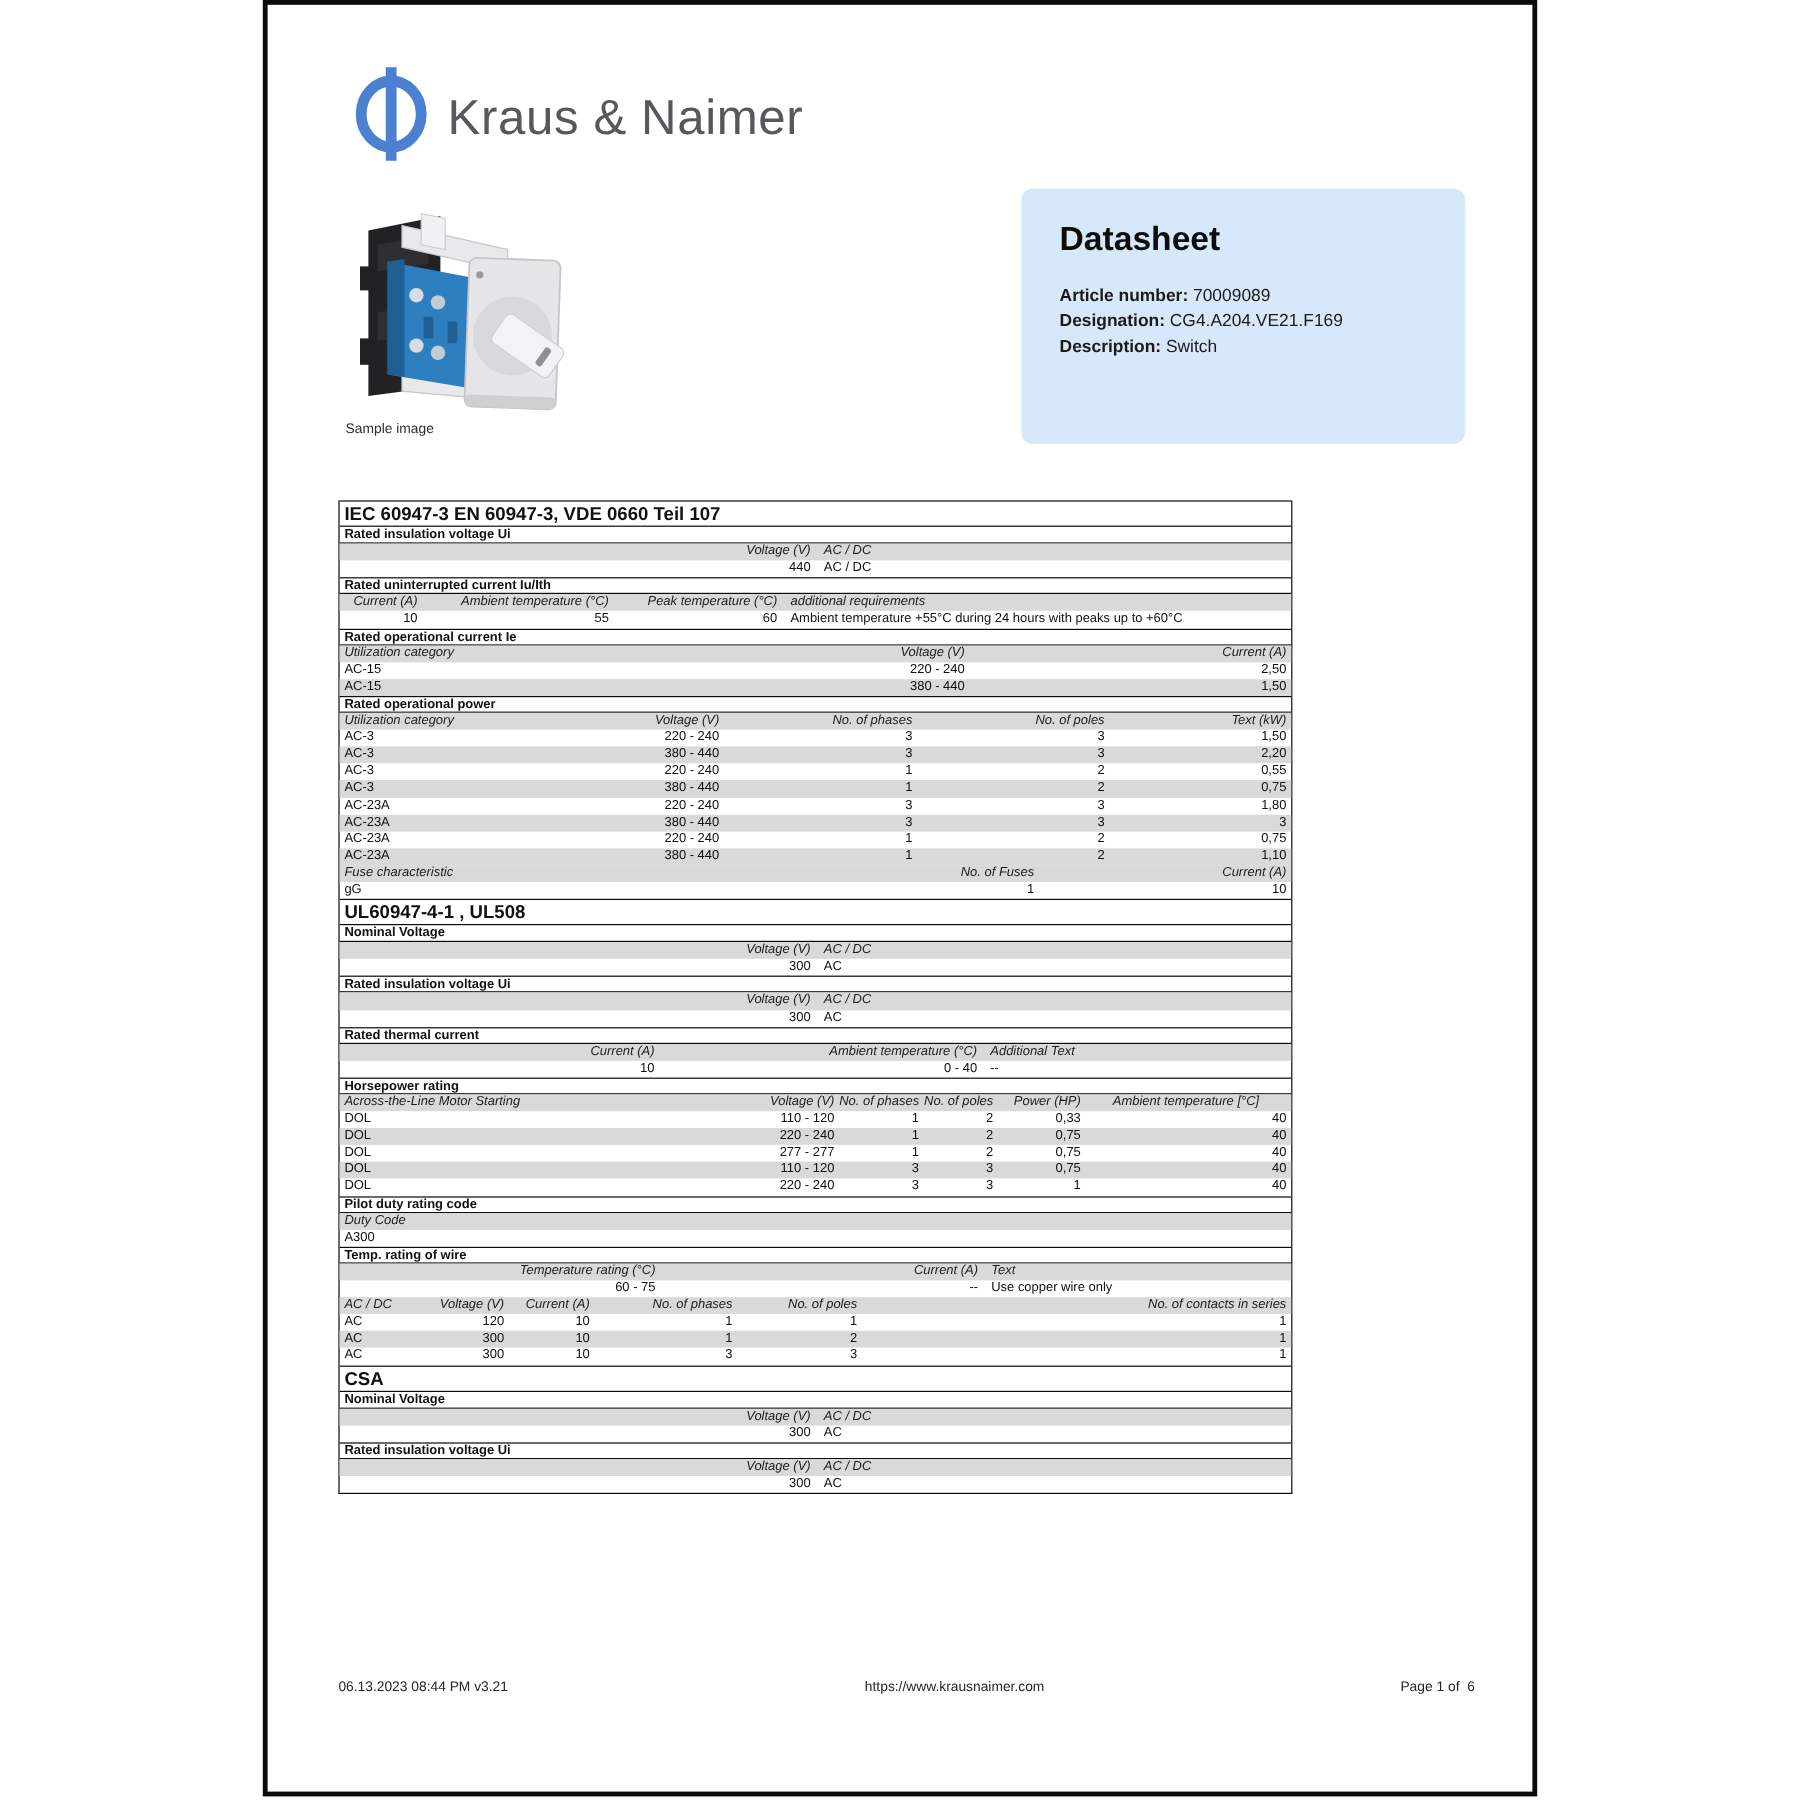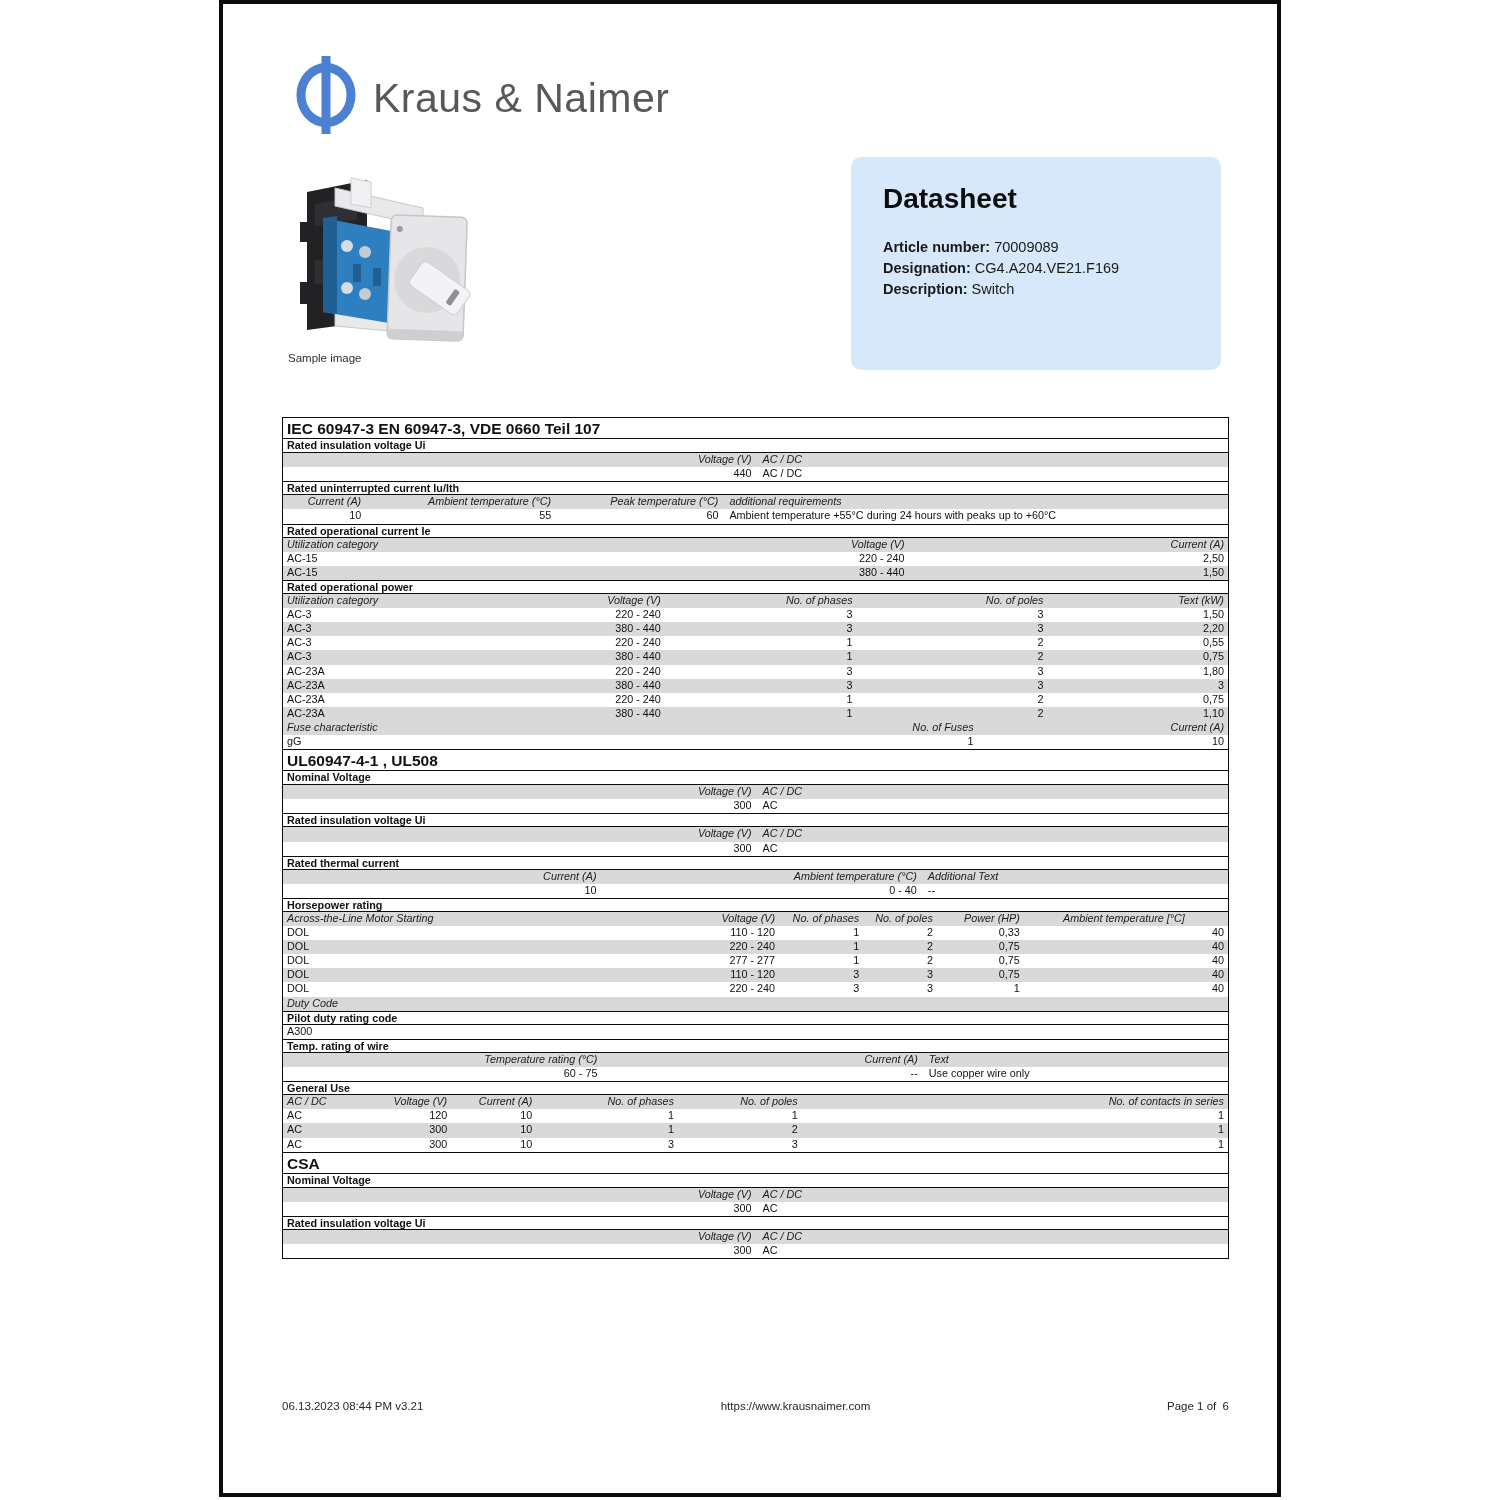"IEC 60947-3 EN 60947-3, VDE" .spec-table { width: 947px -> 795px }
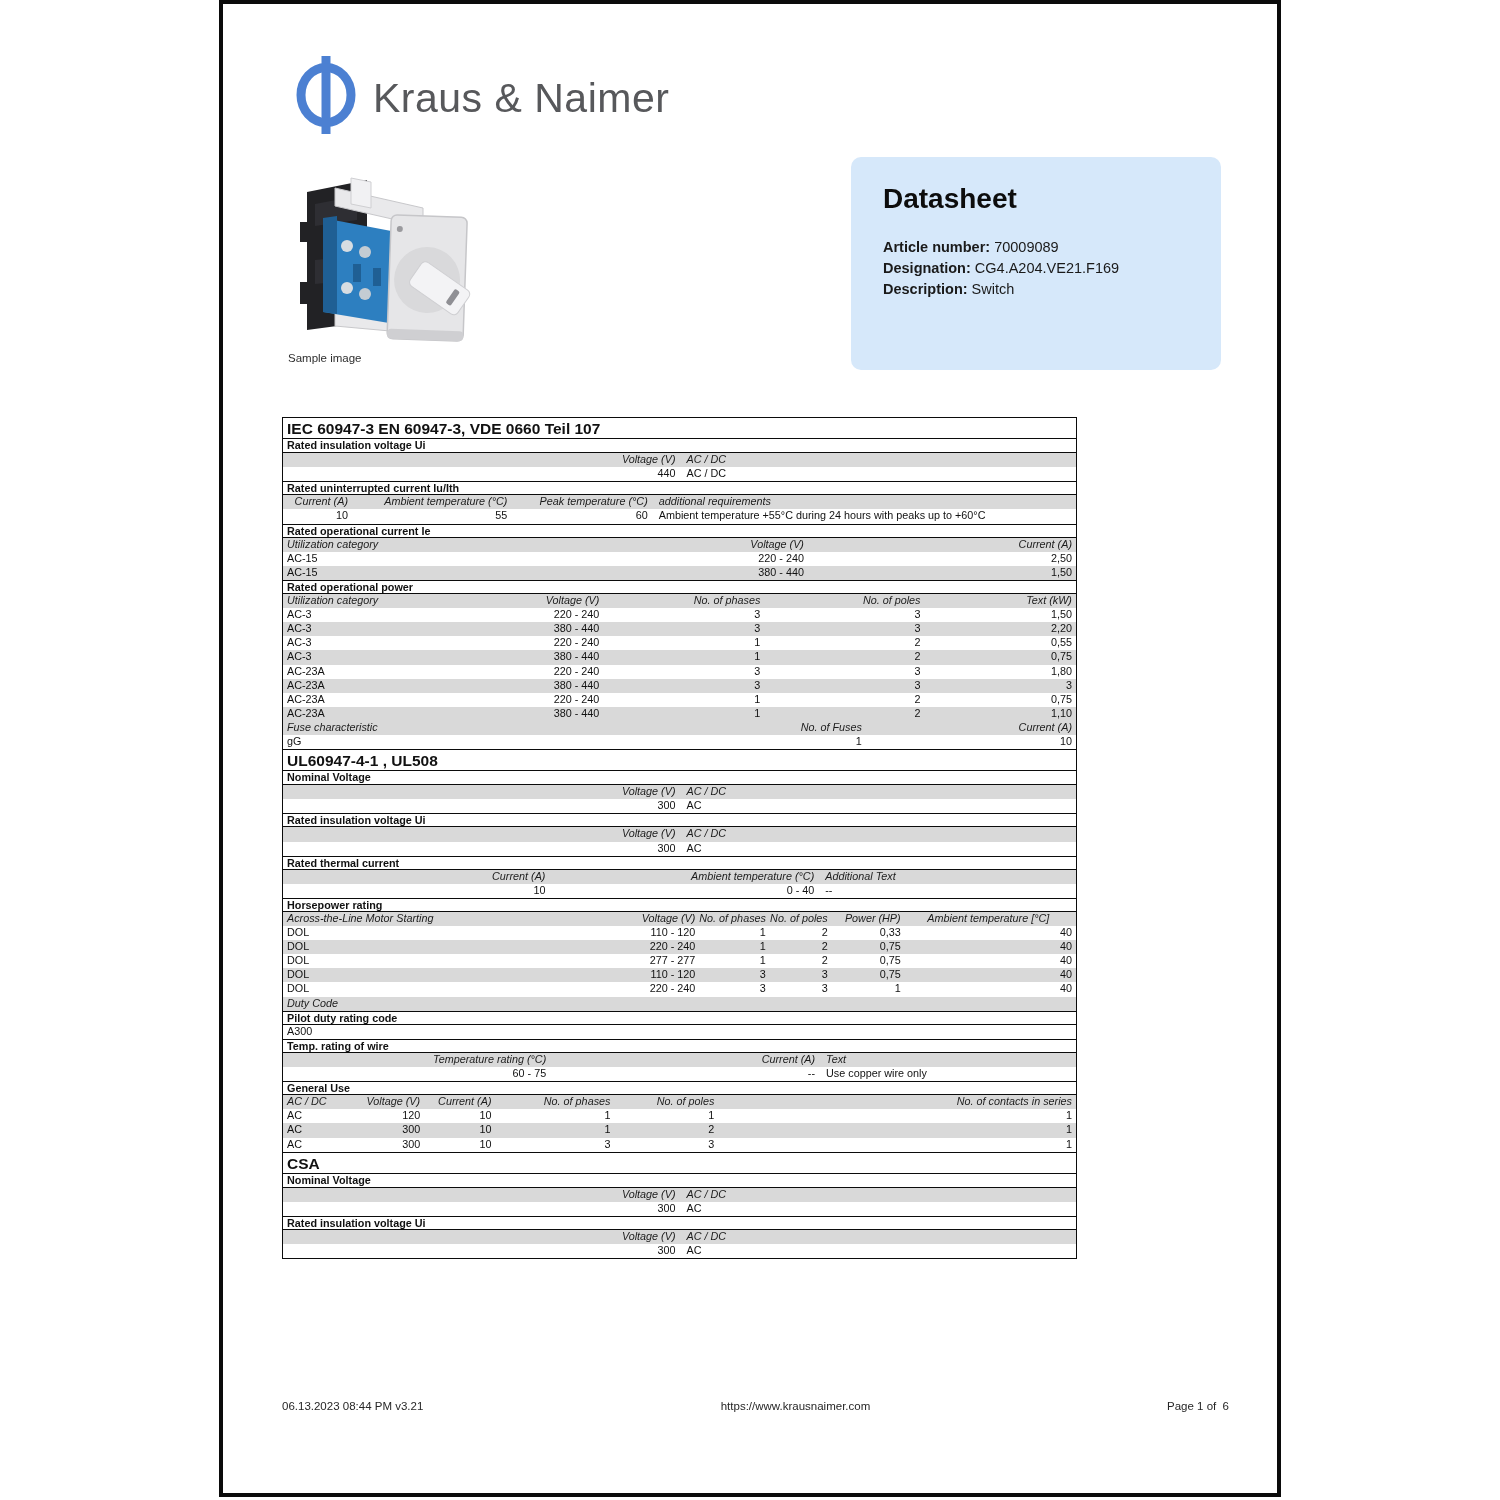"Duty Code" div.row { order: before "Pilot duty rating code" -> after "Pilot duty rating code" }
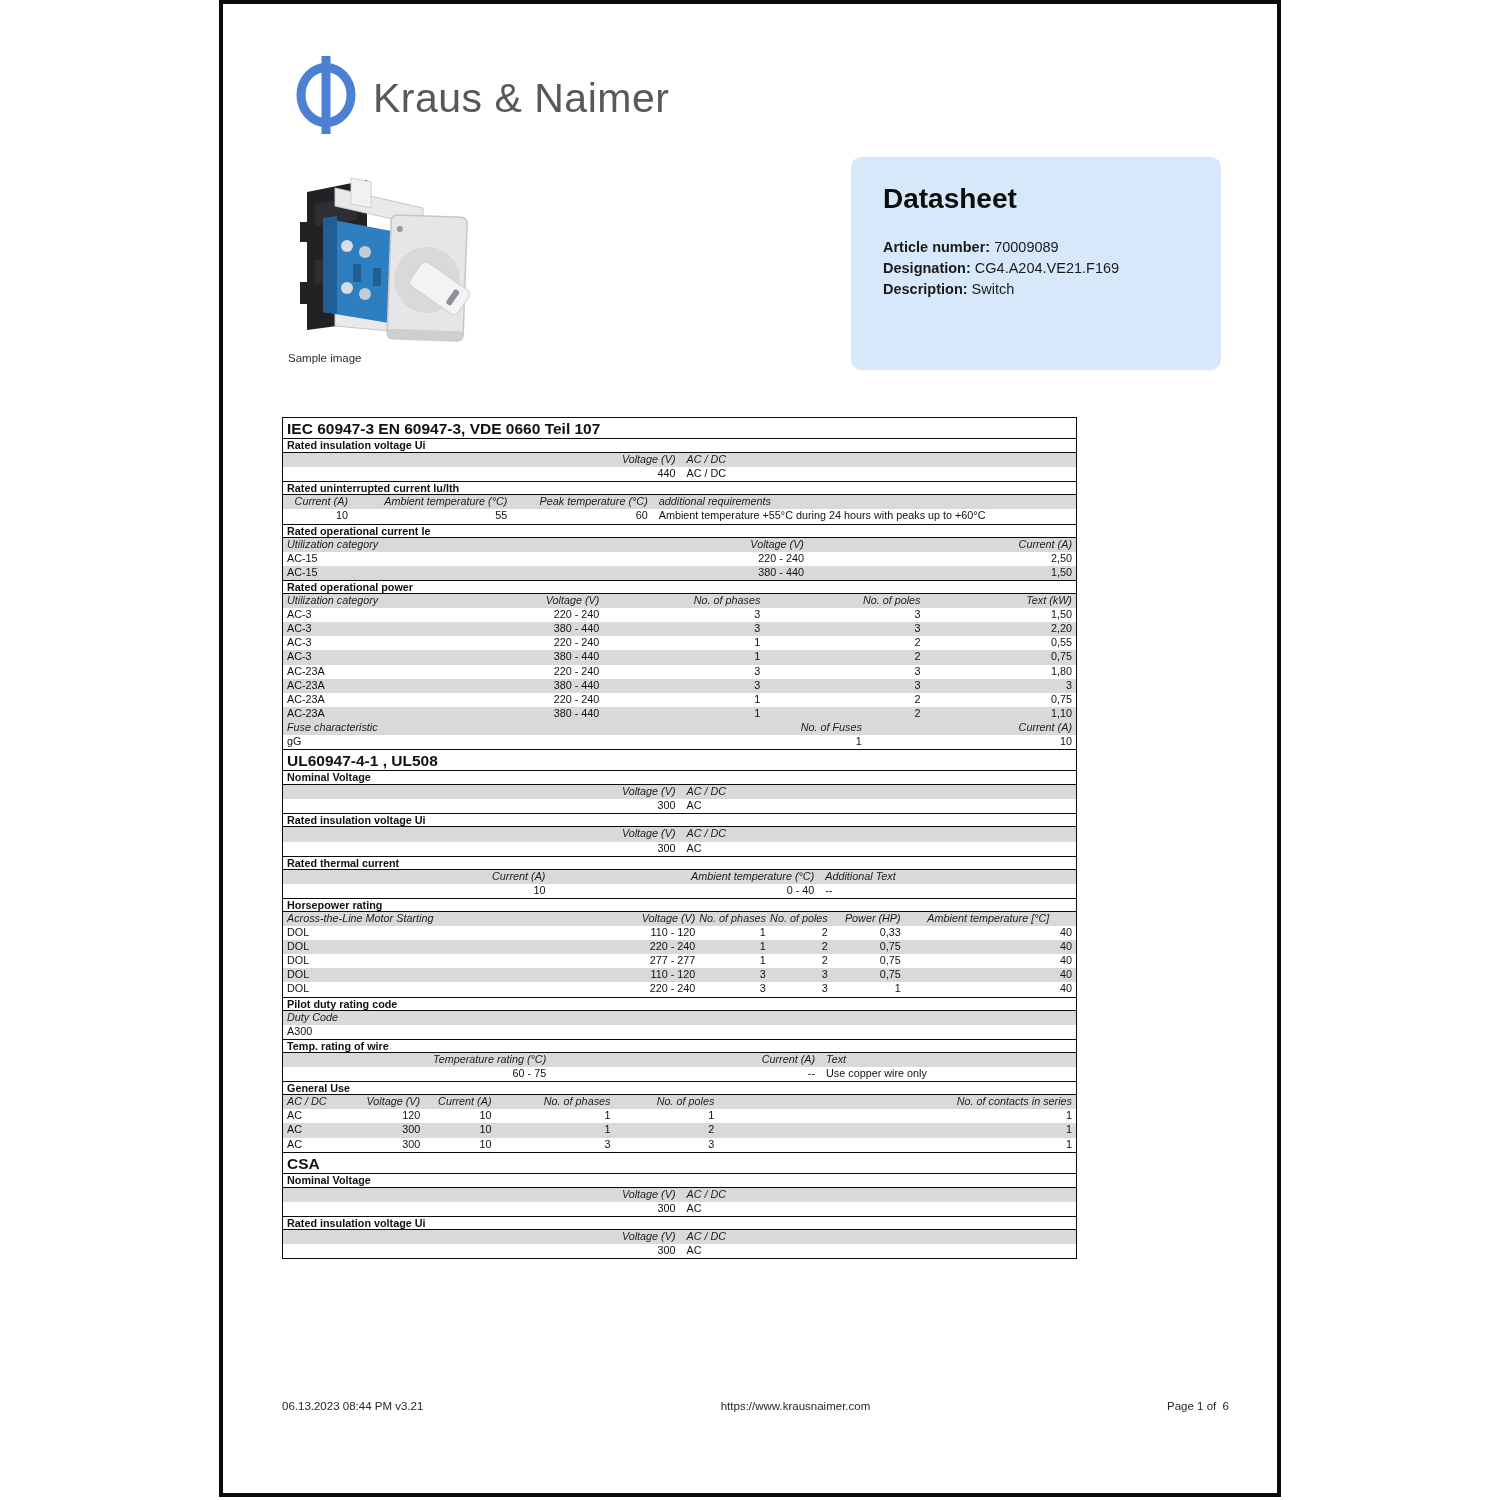"General Use" div.row { html: <div>General Use</div> -> none }
